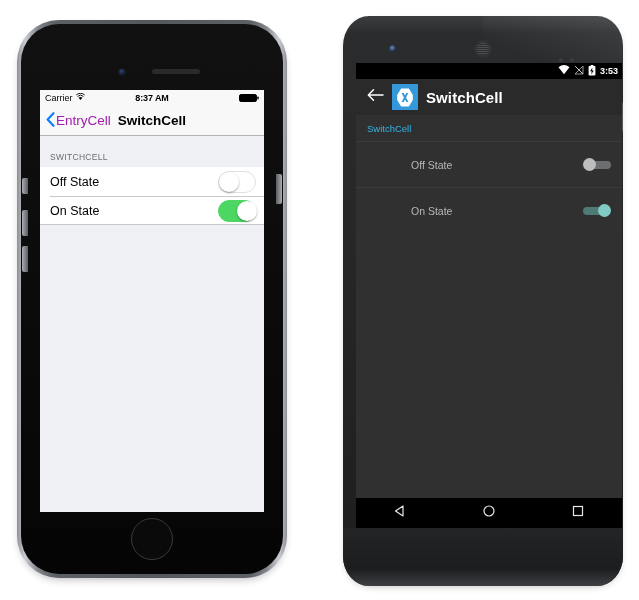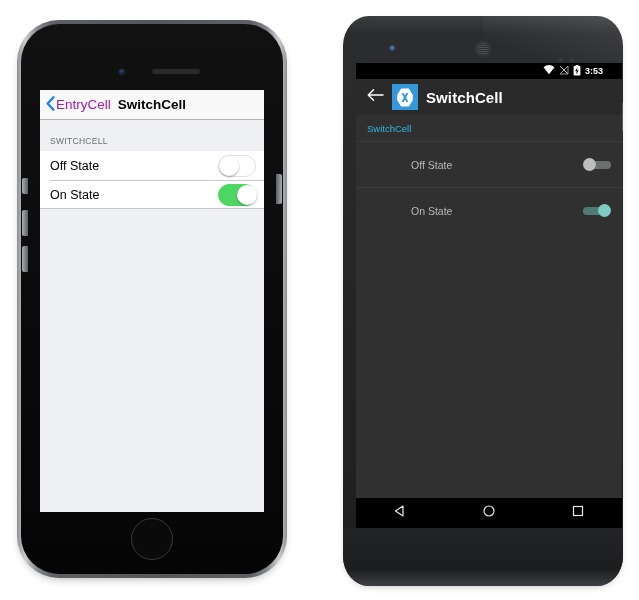"3:53" .an-status { padding-right: 19px -> 4px }
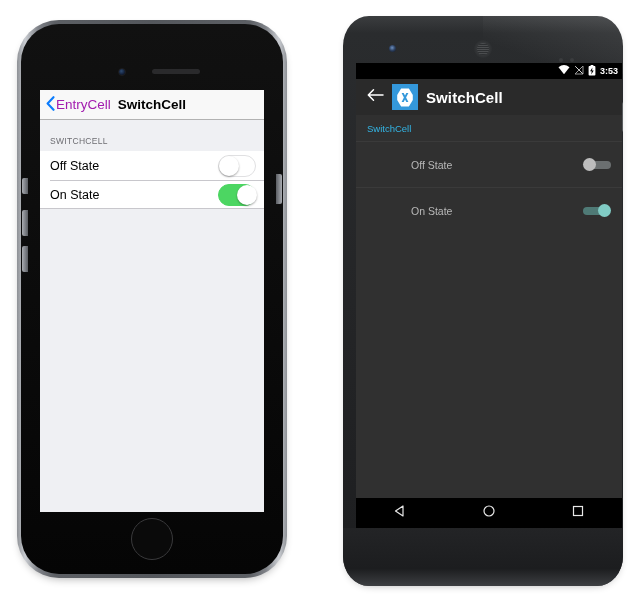"Carrier" div.ios-status { html: none -> <div> <div> <span>Carrier</span> <span> <svg> <path></path> <path></path> <path></path> </svg> </span> </div> <div>8:37 AM</div> <span> <svg> <rect></rect> <rect></rect> </svg> </span> </div> }
